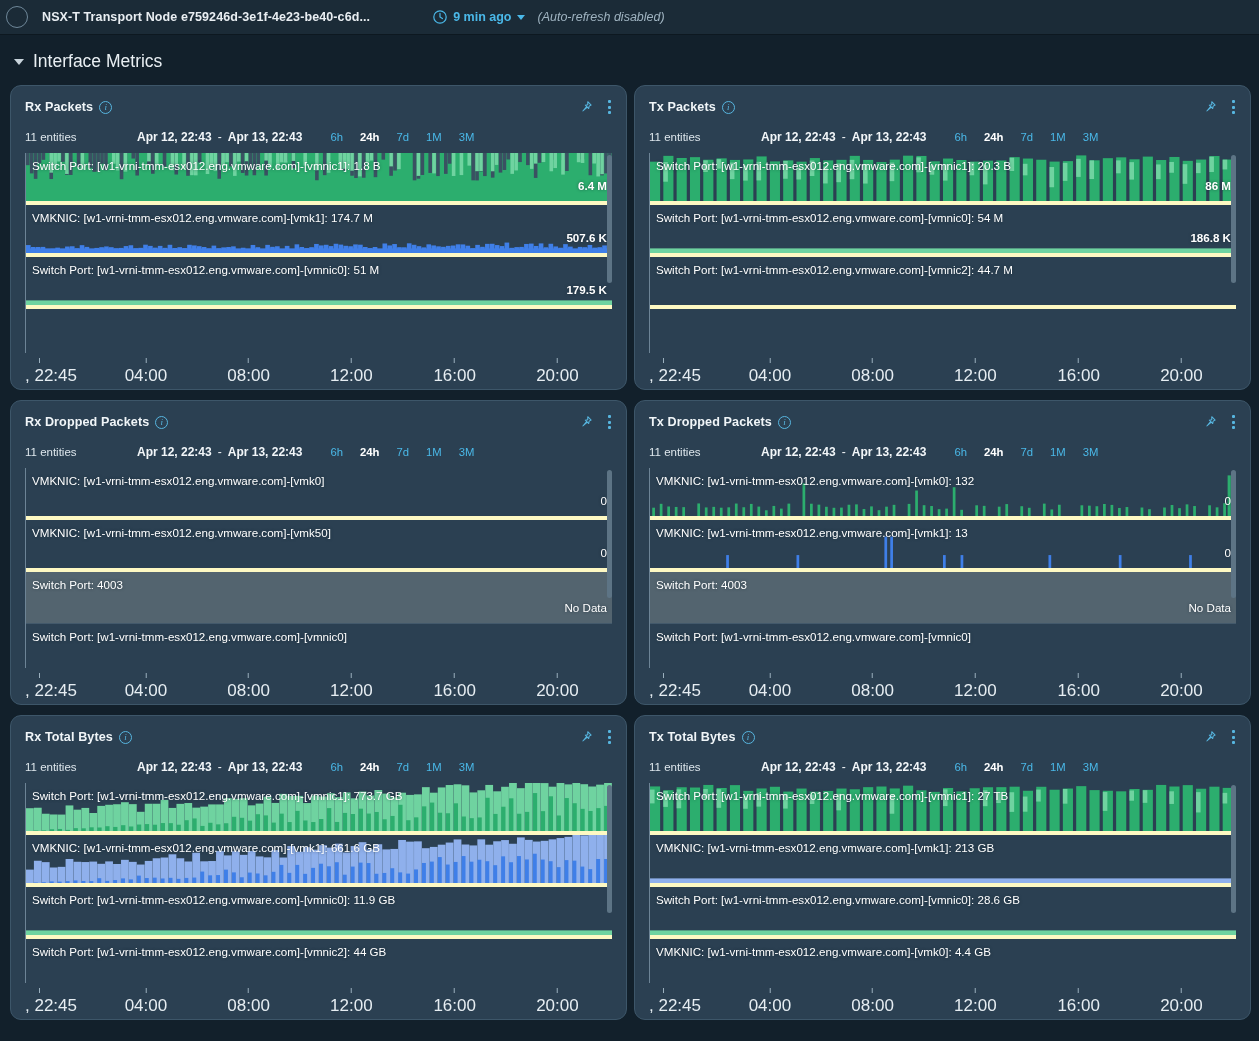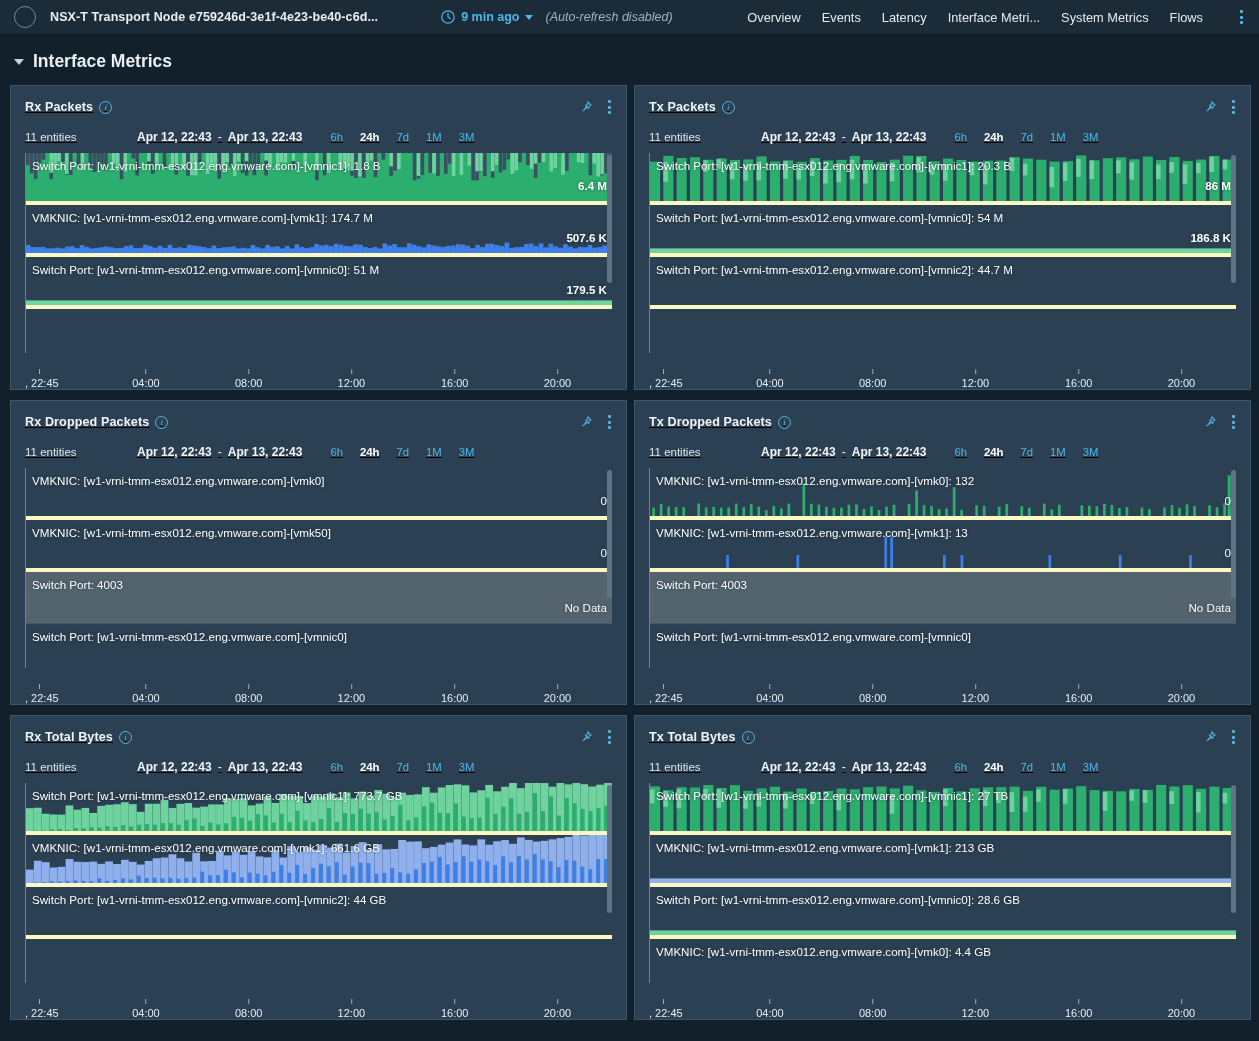"NSX-T Transport Node" .topbar { padding: 0 14px -> 0 6px }
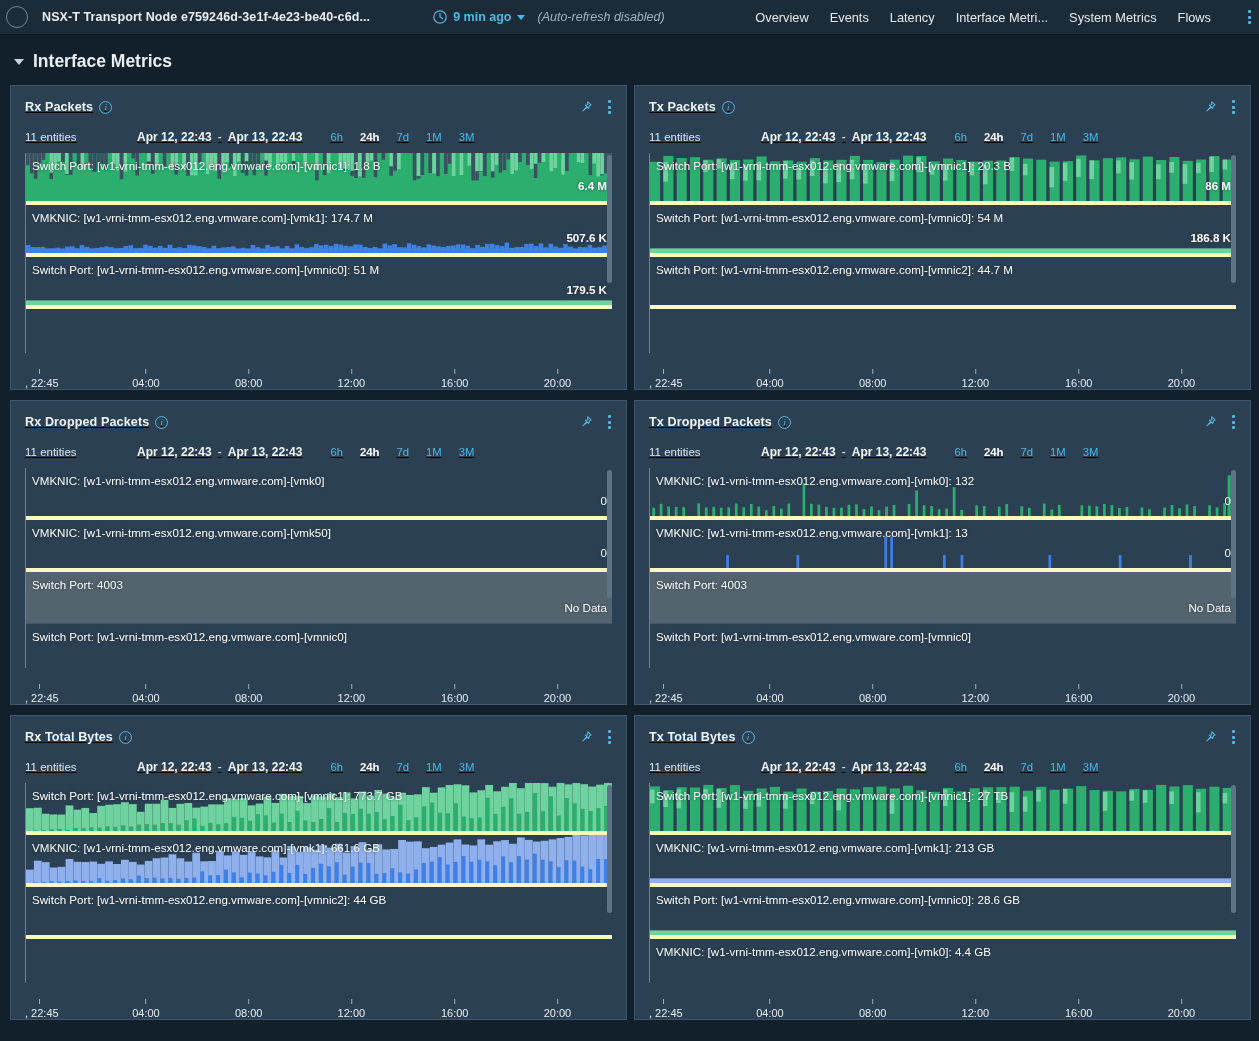"Overview" nav.nav { html: <nav> <span>Overview</span> <span>Events</span> <span>Latency</span> <span>Interface Metri...</span> <span>System Metrics</span> <span>Flows</span> <span> <i></i> <i></i> <i></i> </span> </nav> -> none }
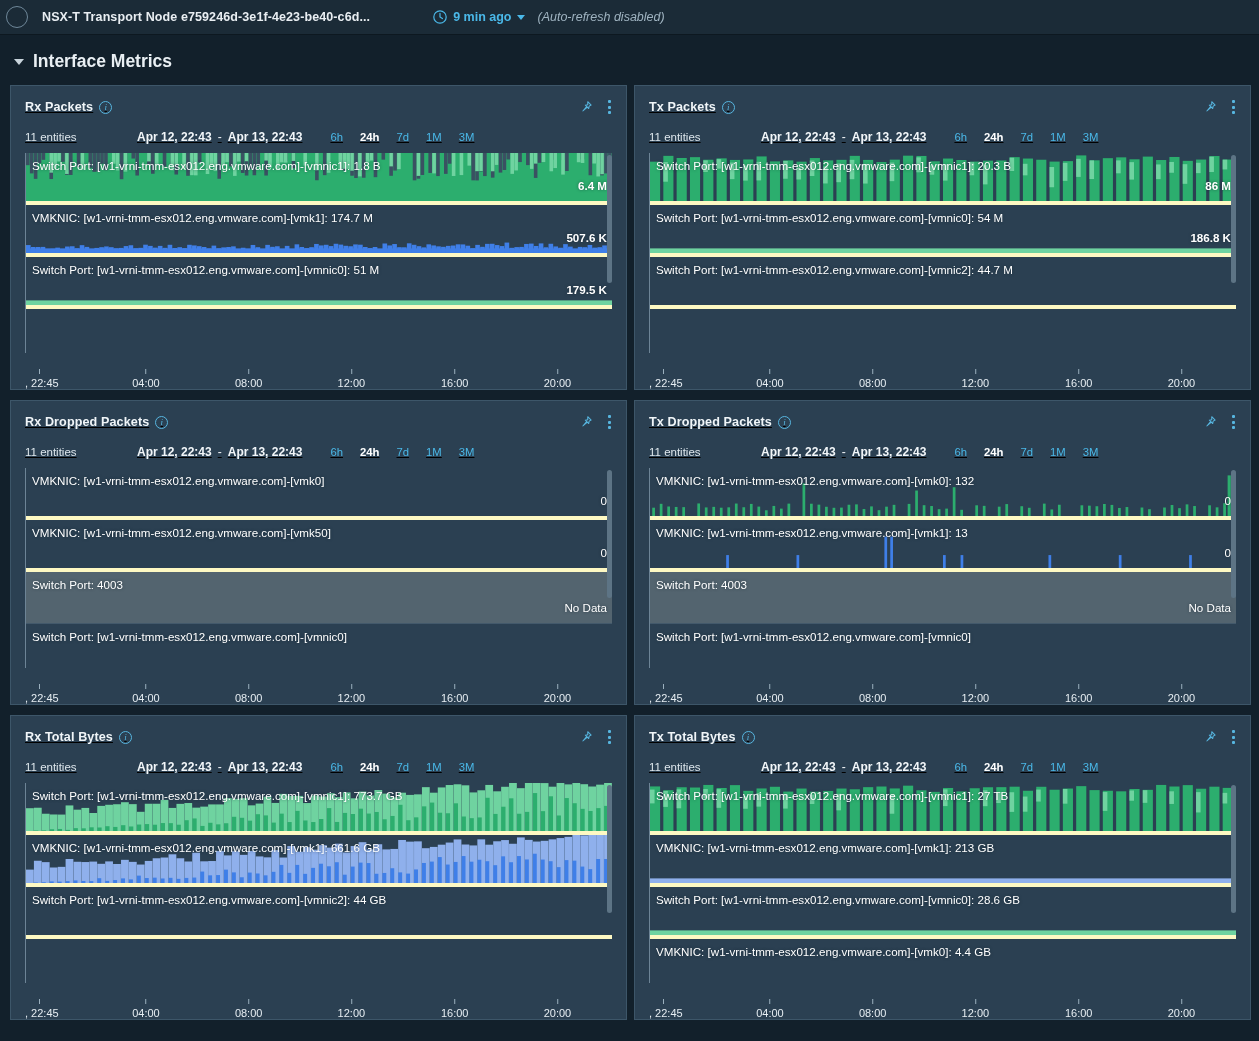"Interface Metrics" .section-title { font-weight: 700 -> 400 }
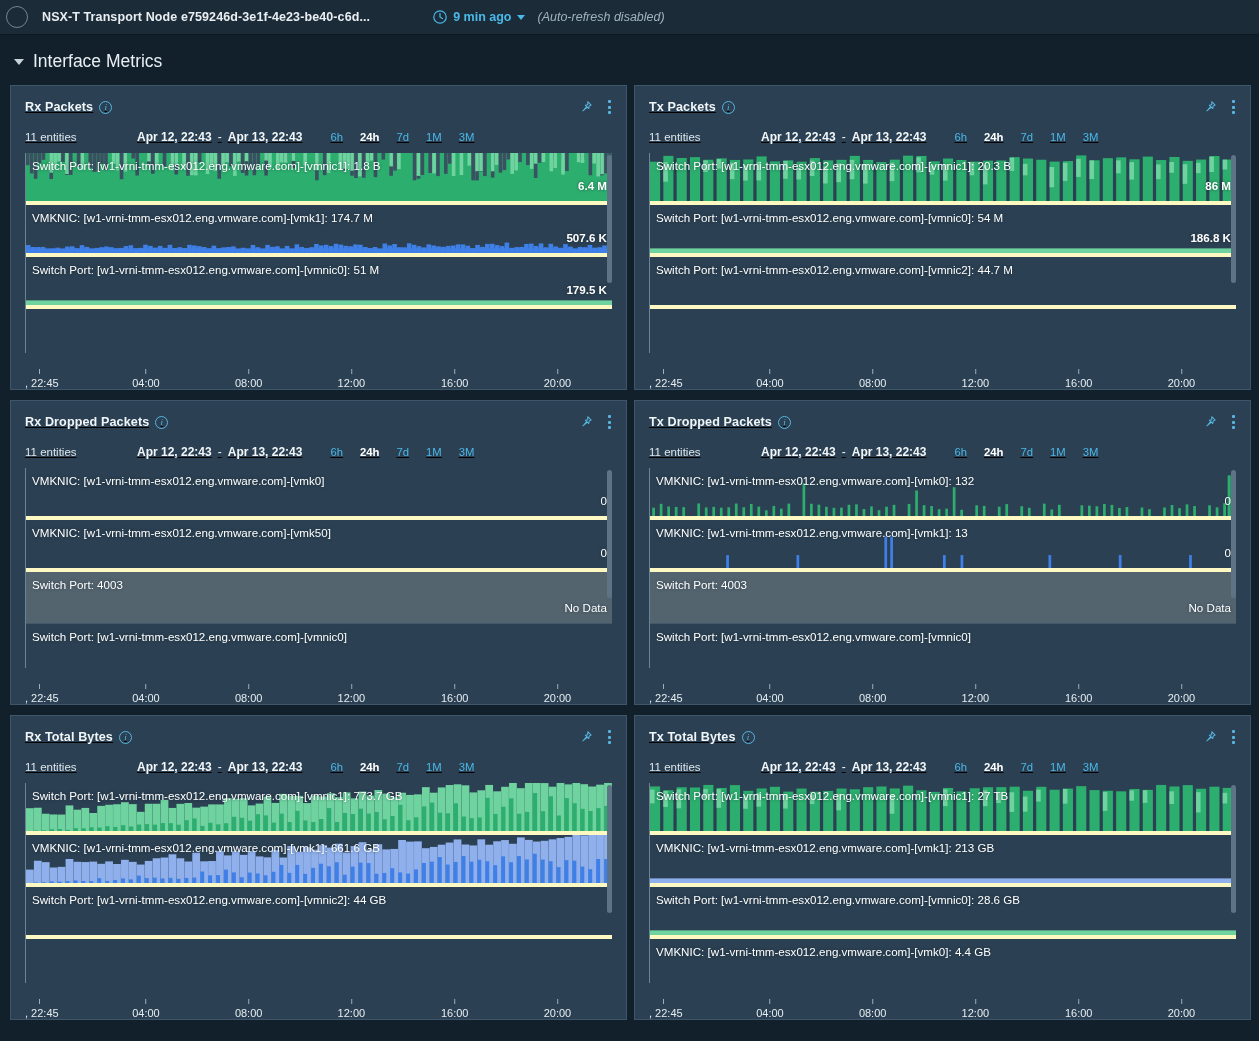"Rx Packets" .panel { border-radius: 0 -> 11px; text-decoration: underline -> none }
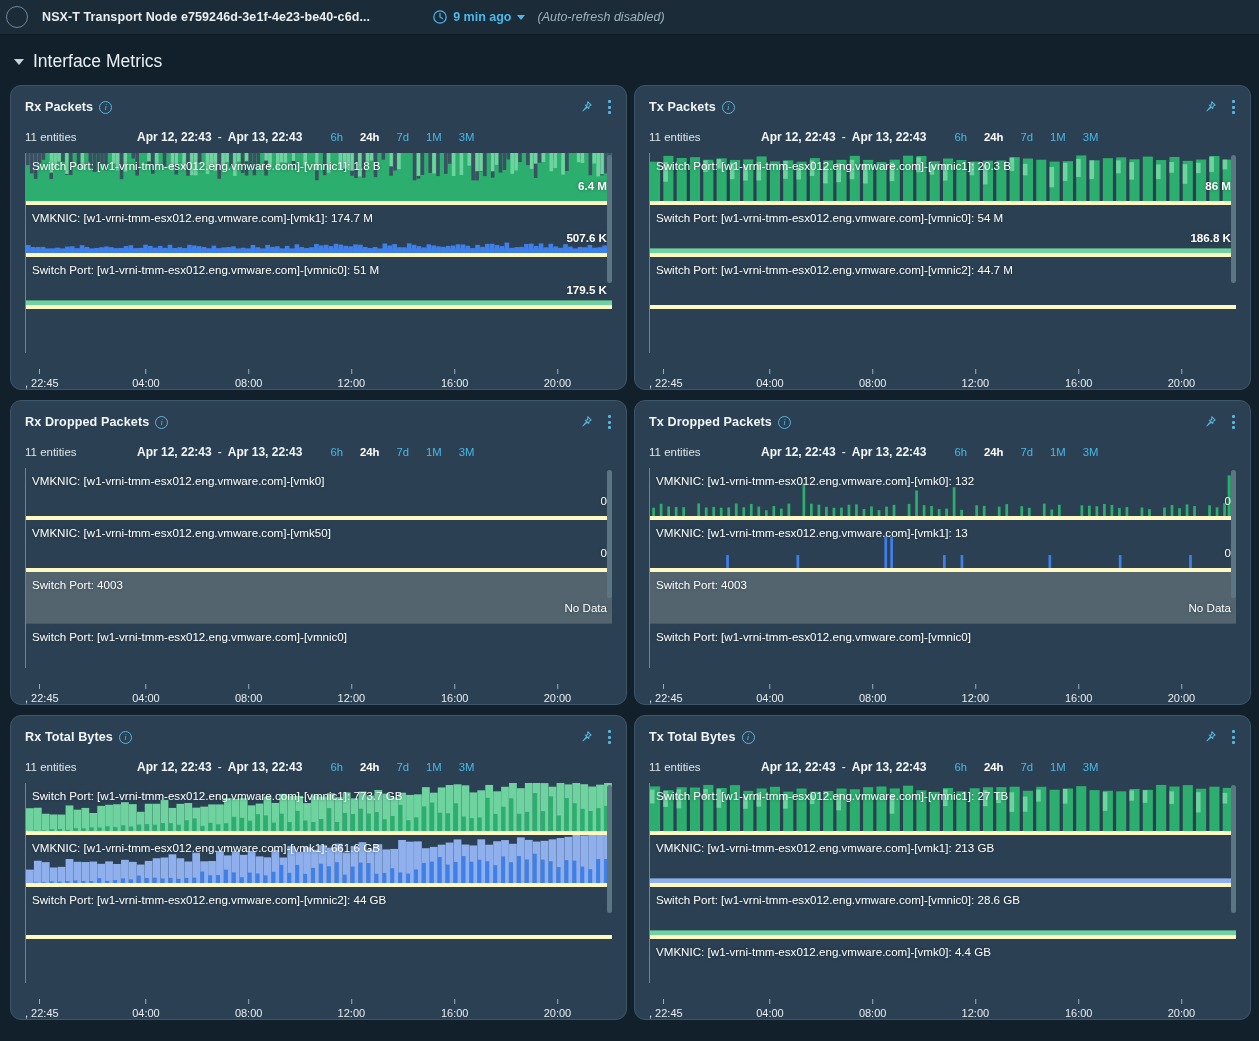", 22:45" .tick { font-size: 11px -> 17px; top: 16px -> 5px }
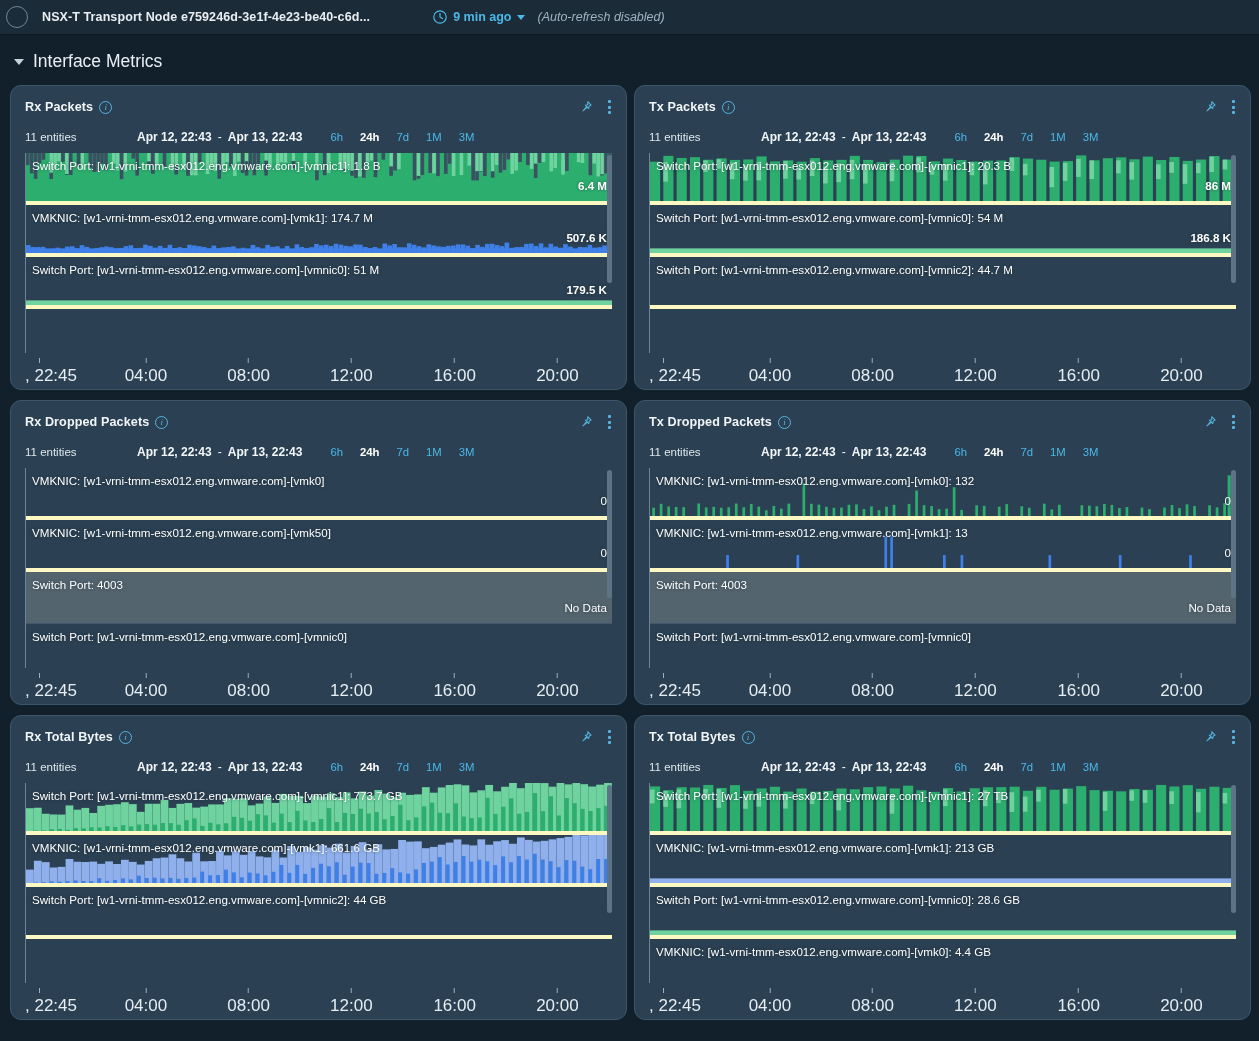"Switch Port: [w1-vrni-tmm-esx012.eng.vmware.com]-[vmnic0]: 11.9" div.srow { html: none -> <div> <div> <svg> <rect></rect> </svg> </div> <span>Switch Port: [w1-vrni-tmm-esx012.eng.vmware.com]-[vmnic0]: 11.9 GB</span> </div> }
